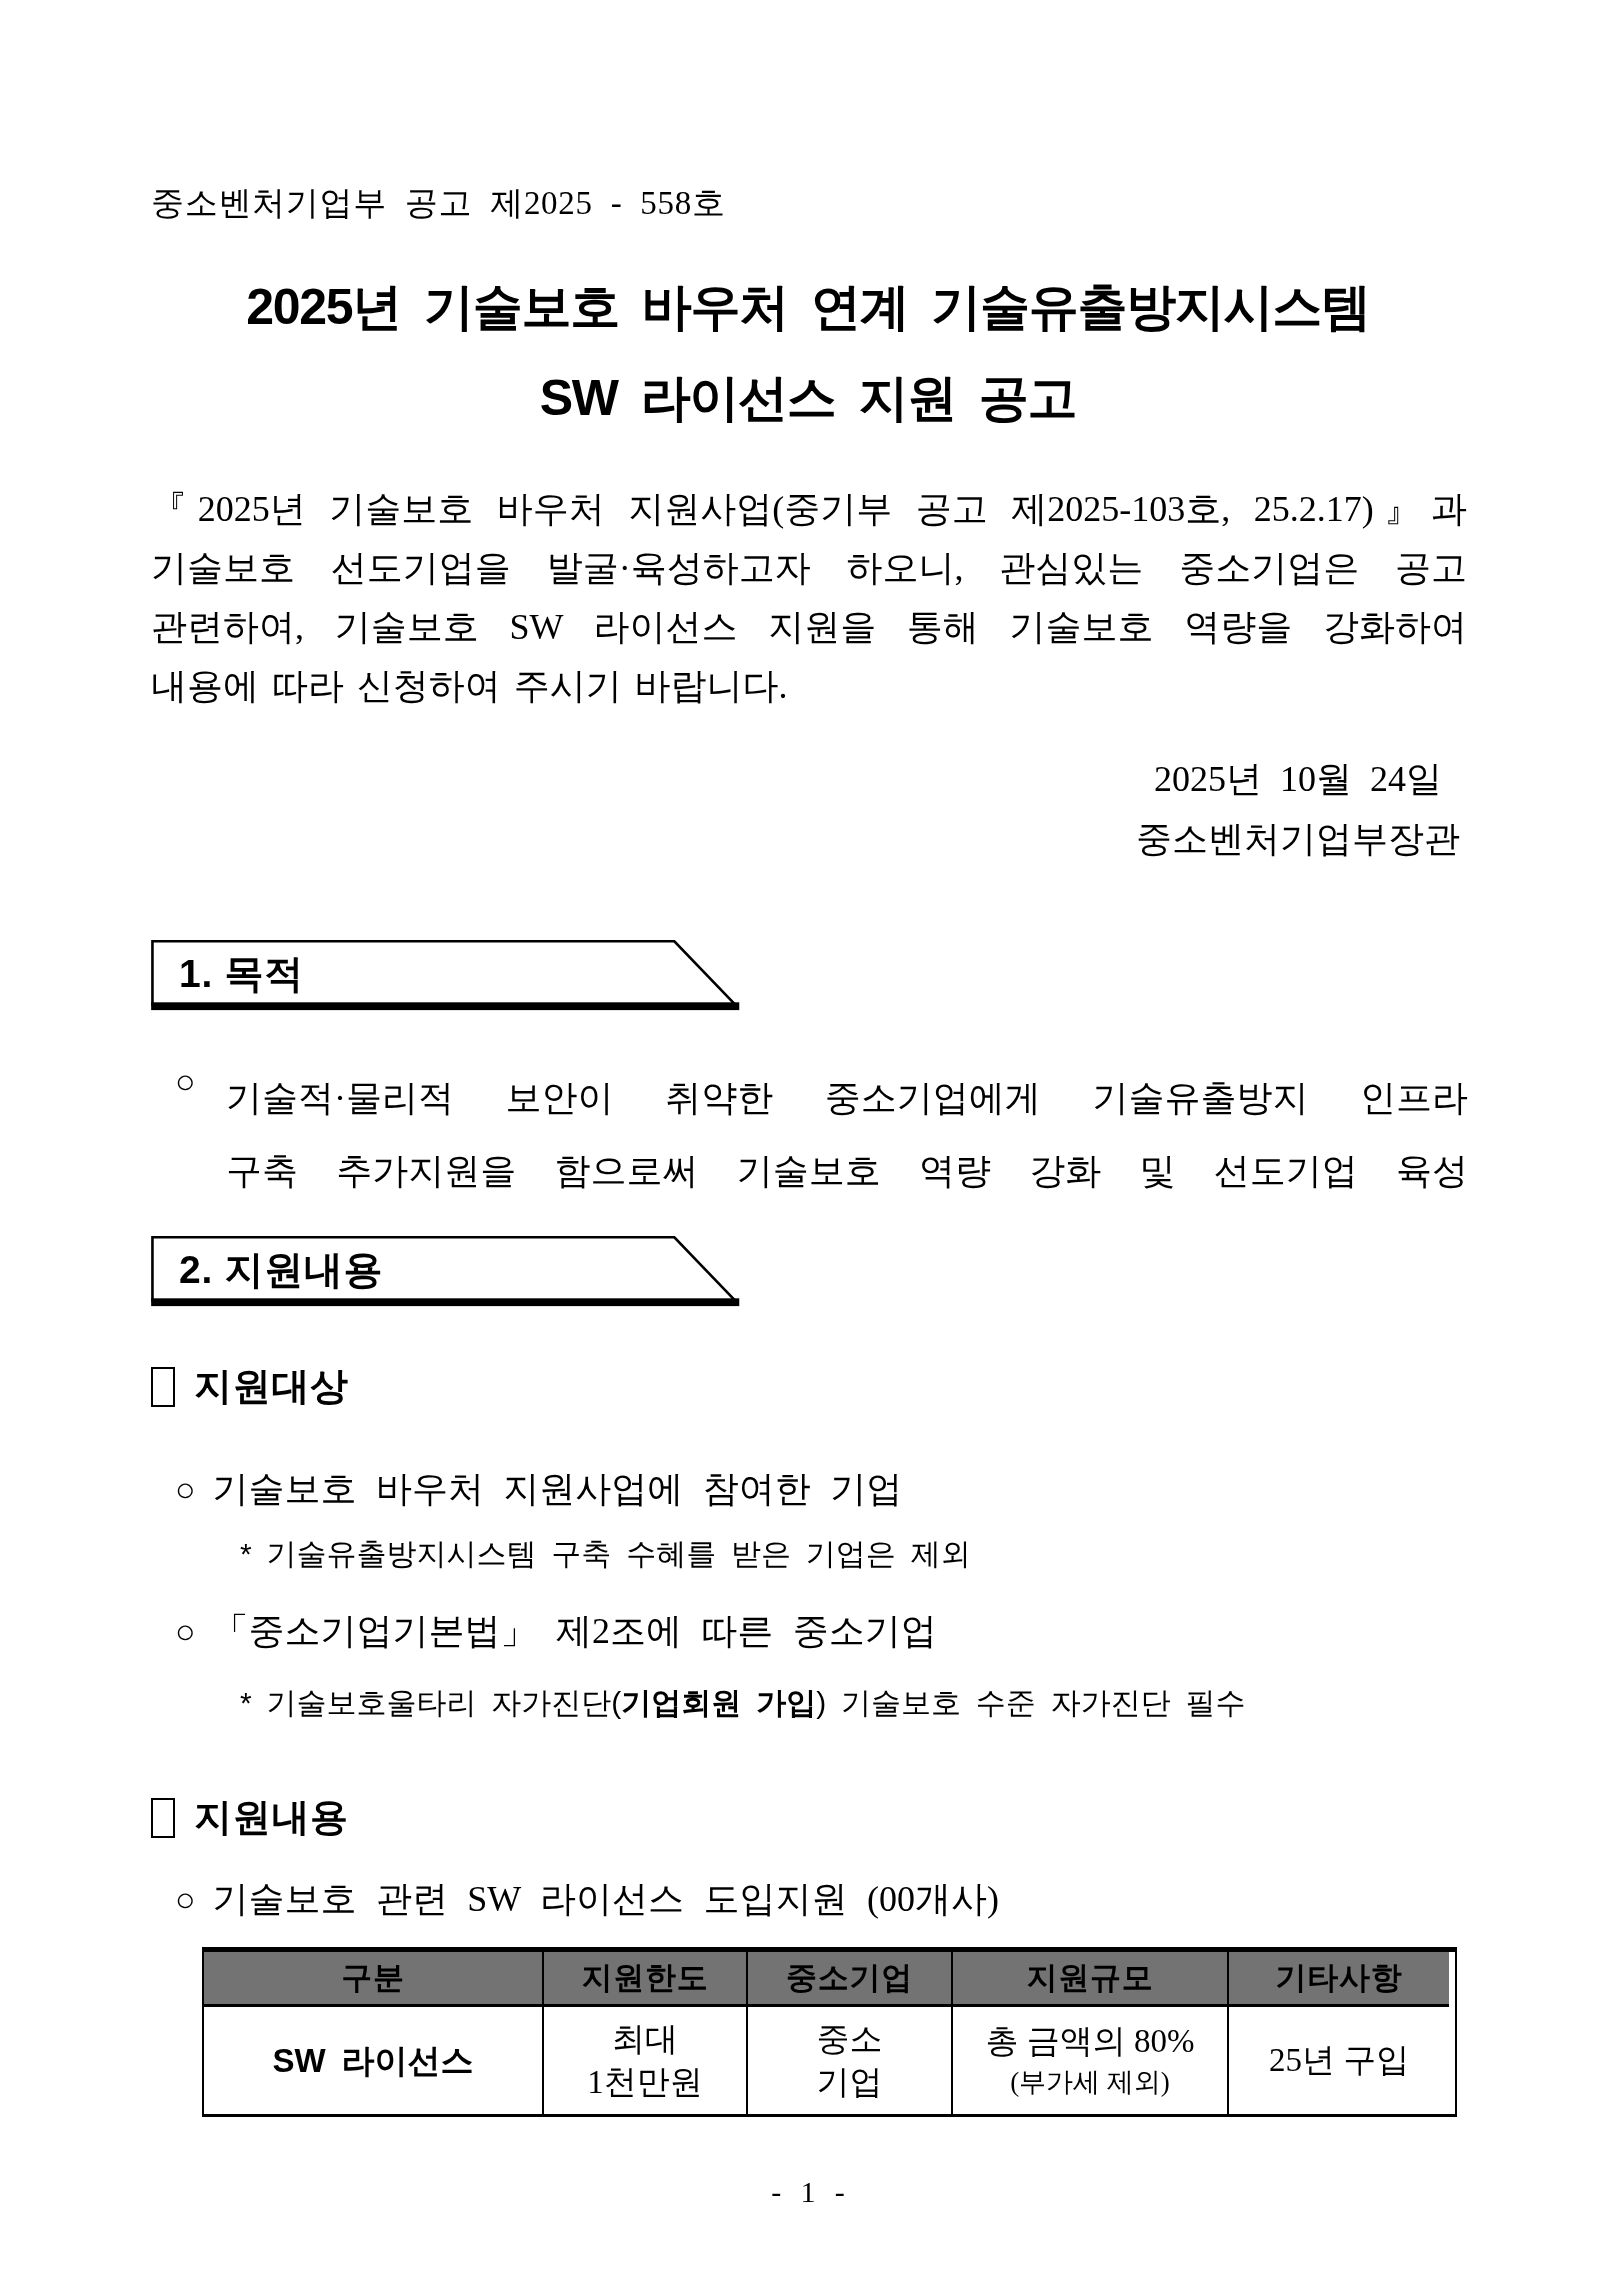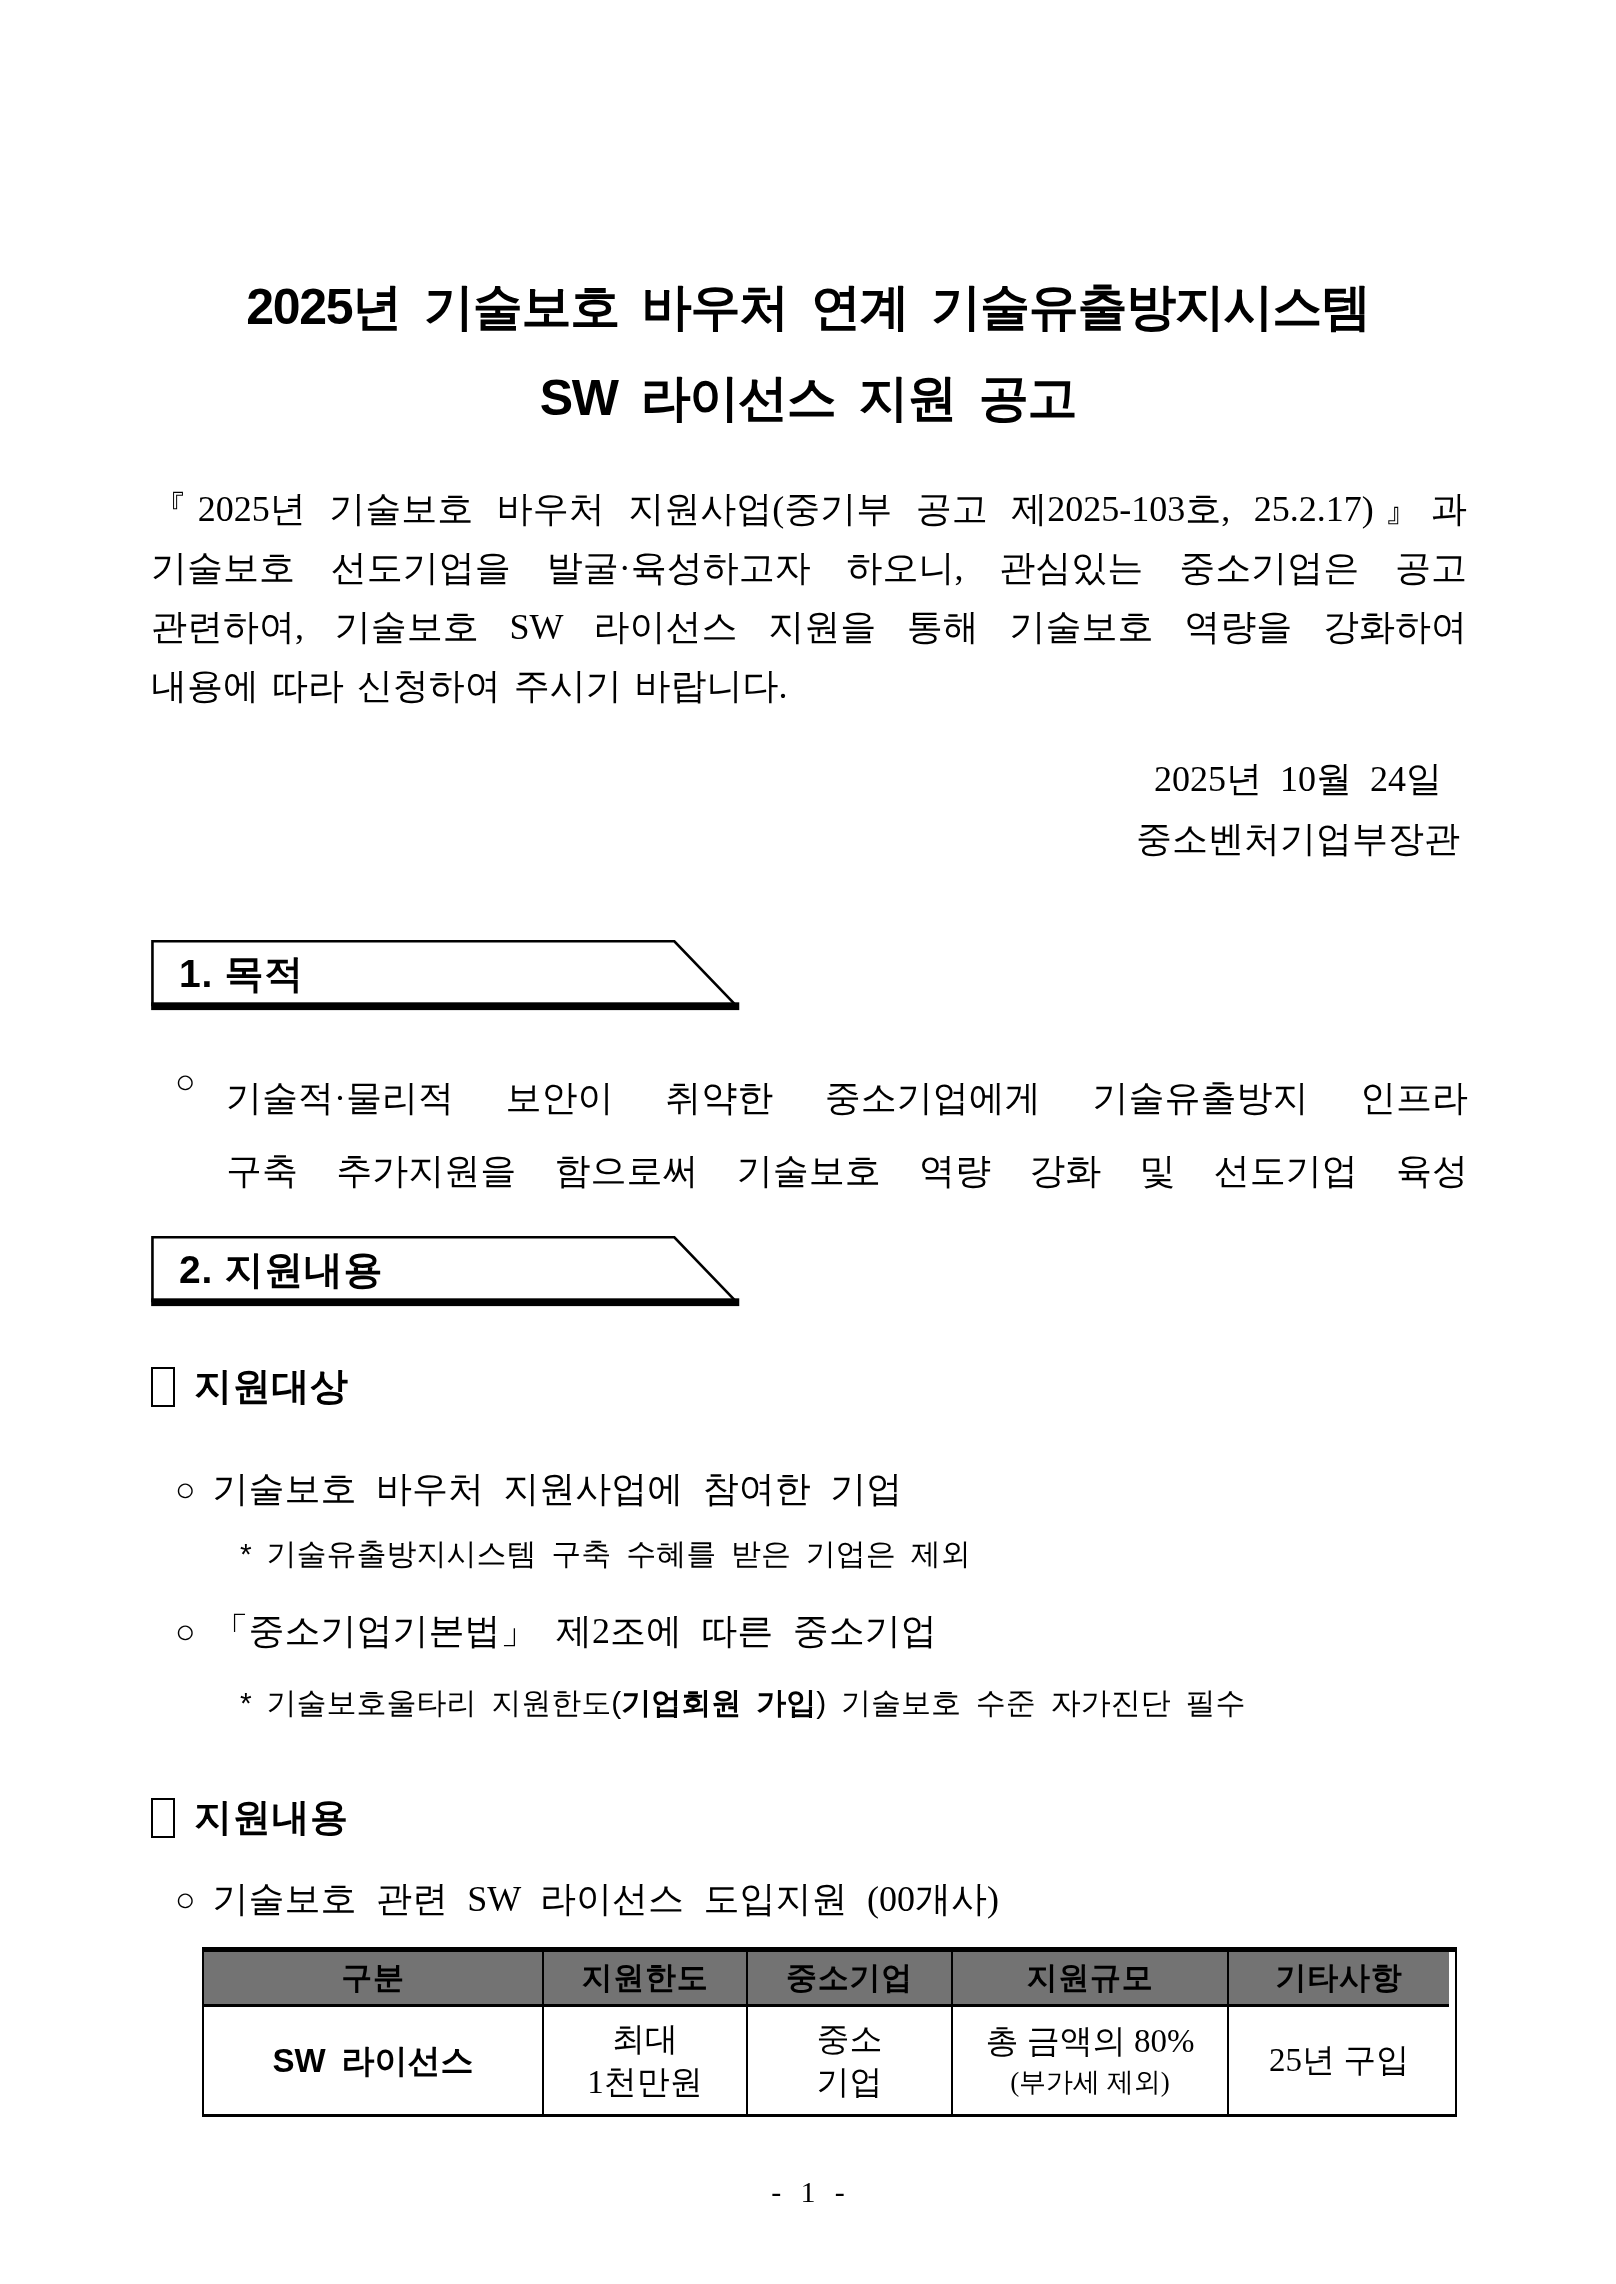"중소벤처기업부 공고 제2025 - 558호" div.doc-number { html: none -> <div>중소벤처기업부 공고 제2025 - 558호</div> }
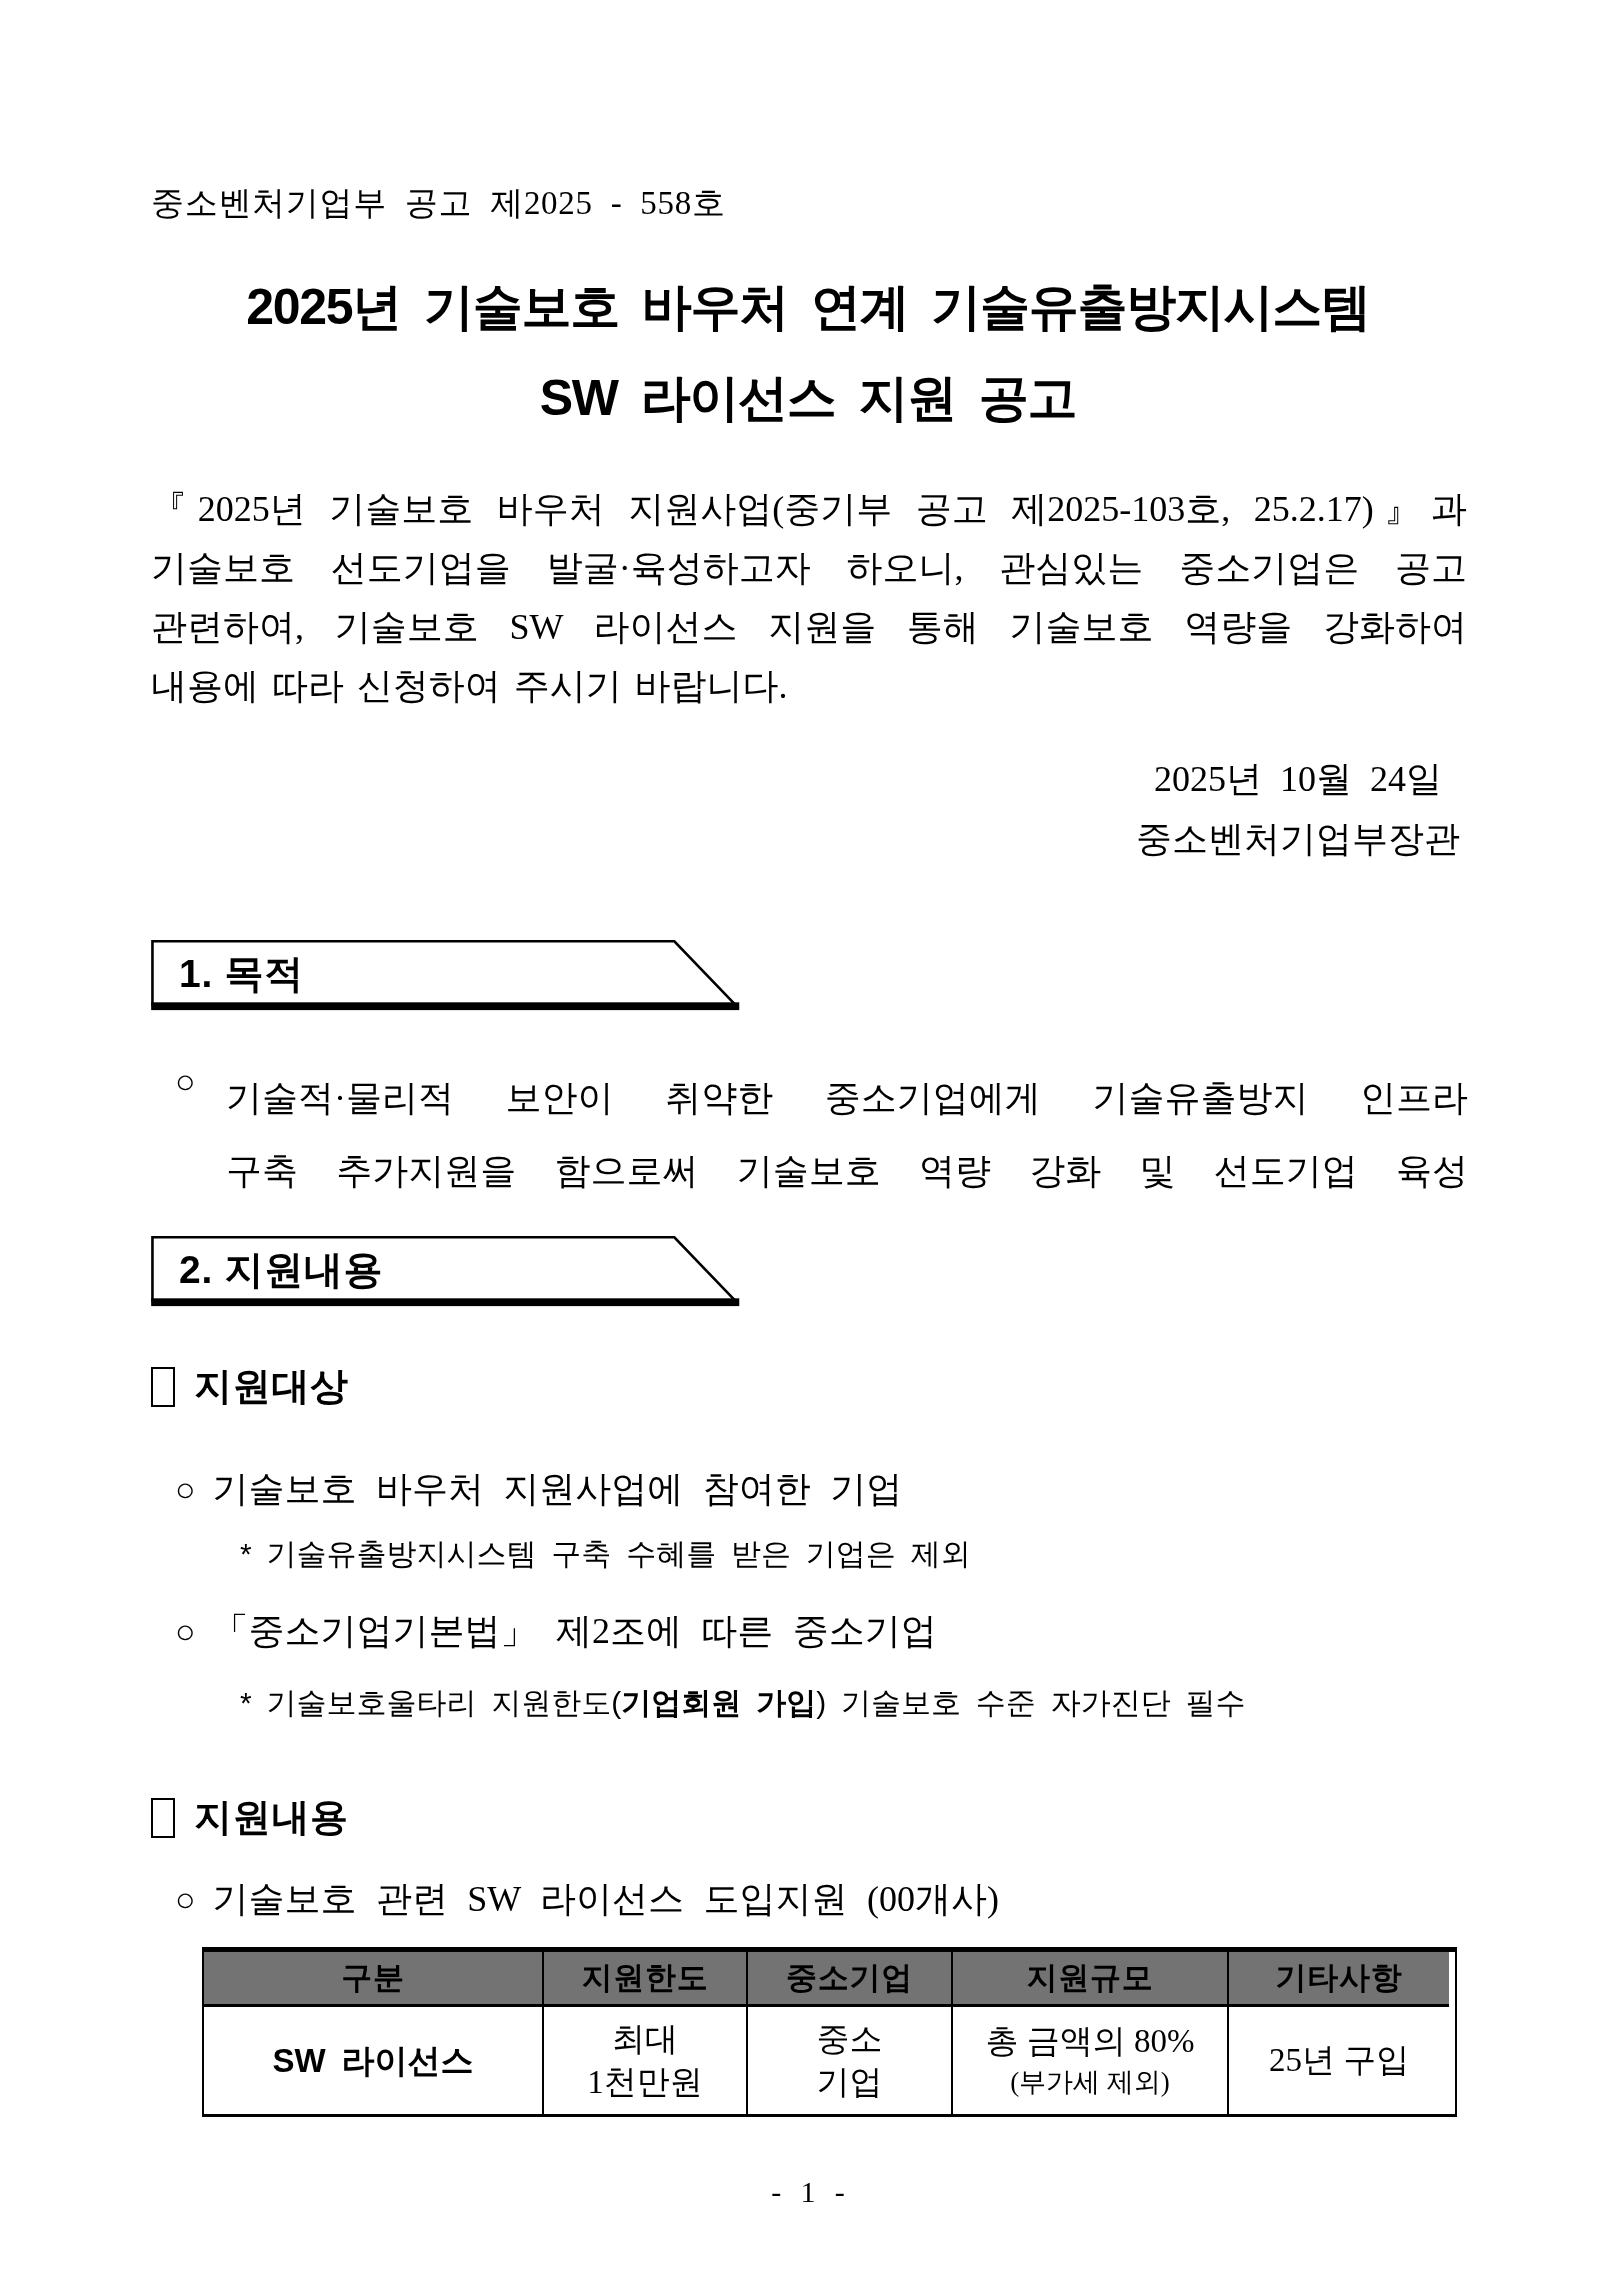"* 기술보호울타리 지원한도(" span { text: 지원한도 -> 자가진단 }
